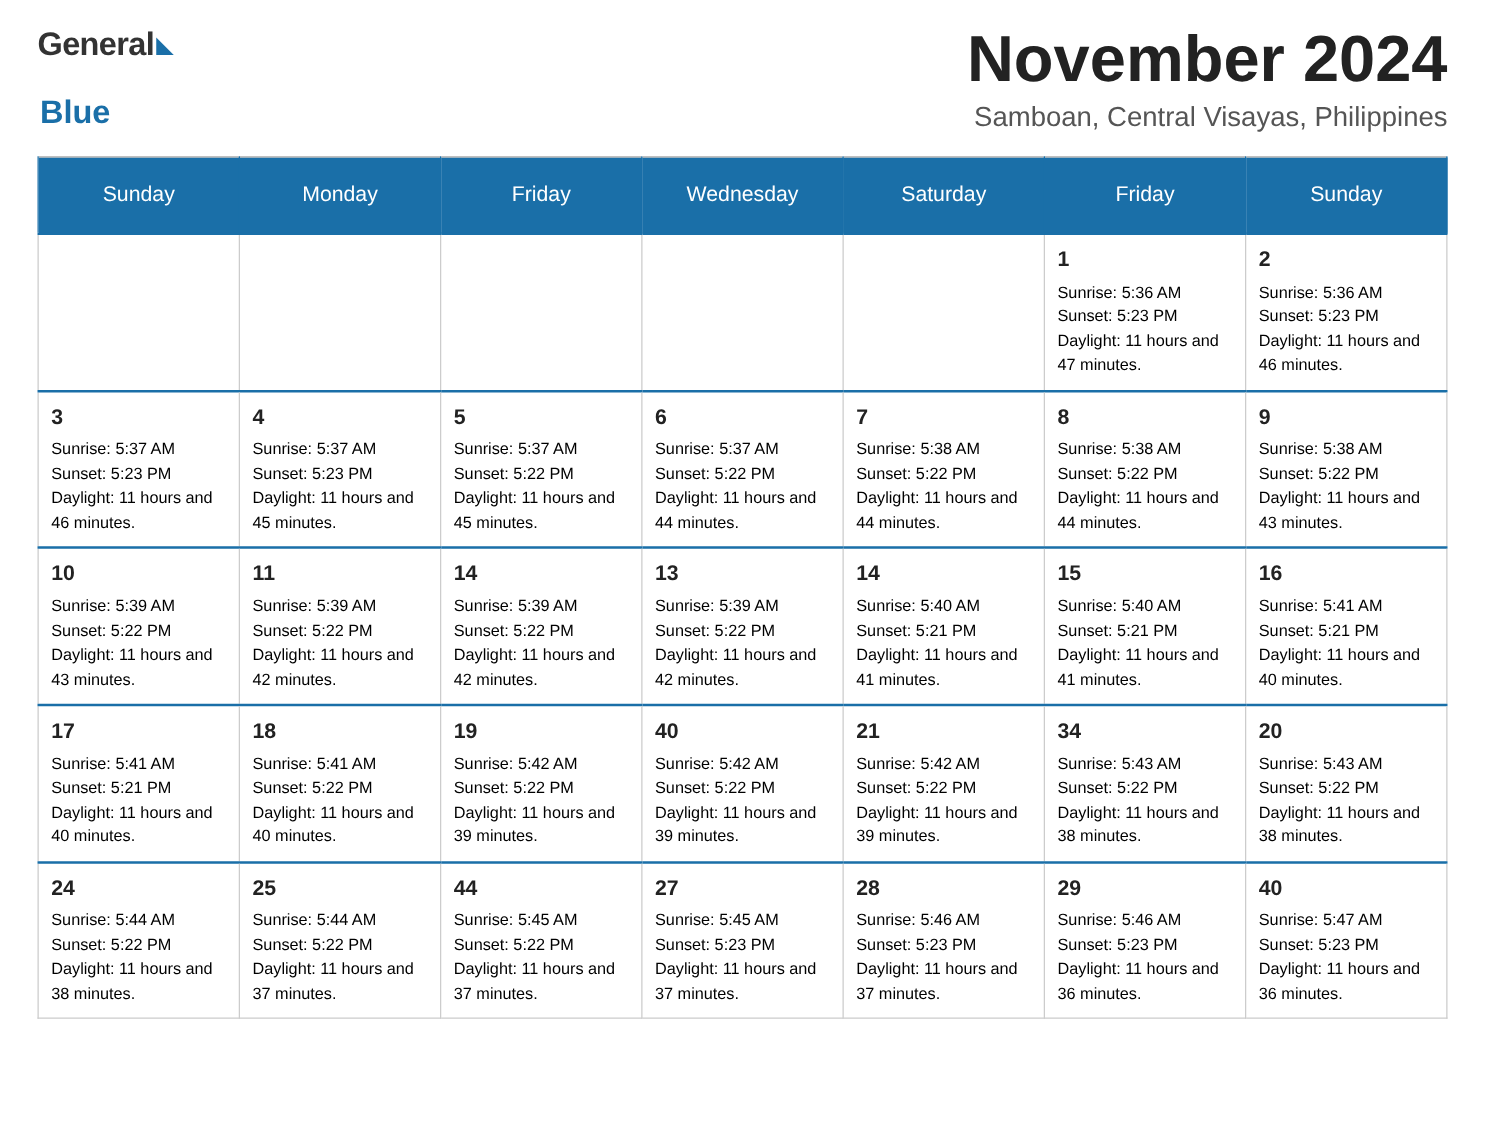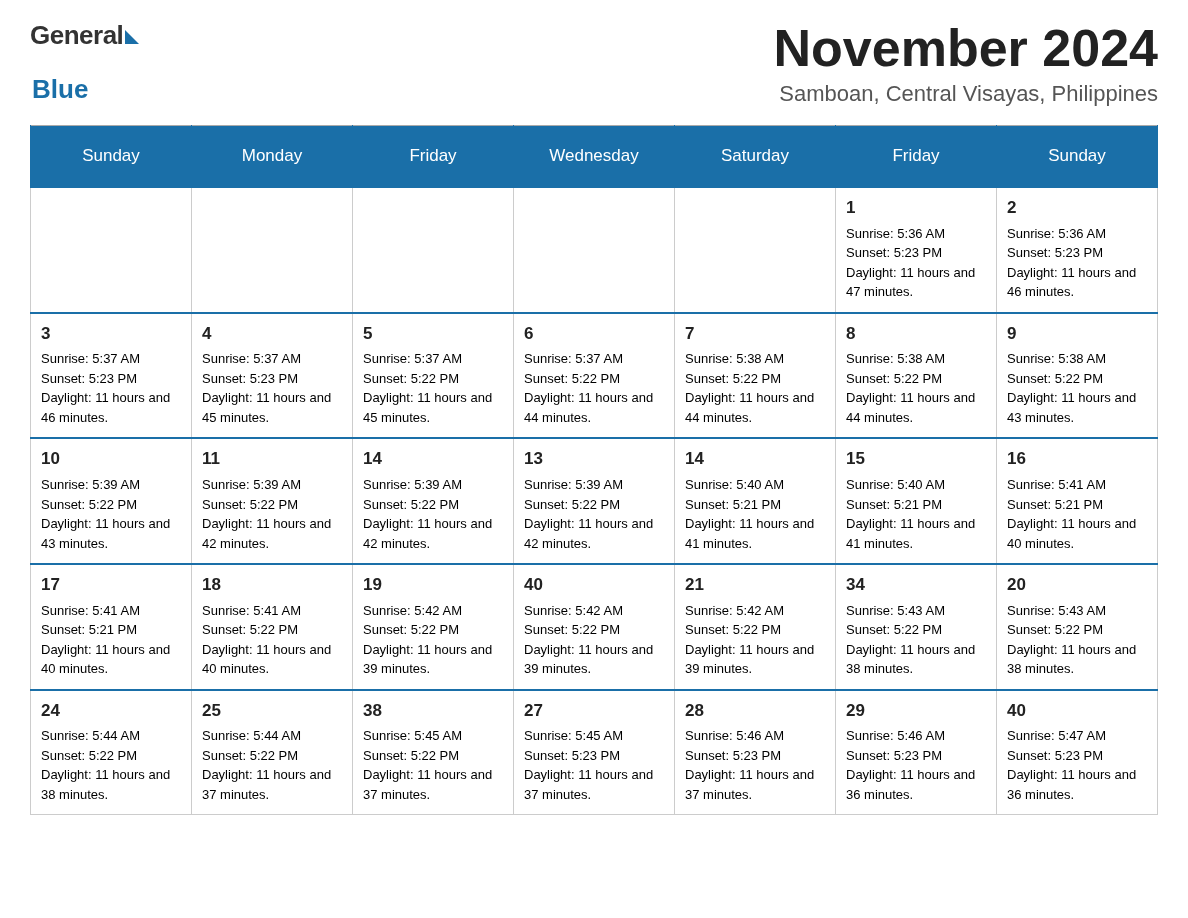"38" span.day-num { text: 38 -> 44 }
